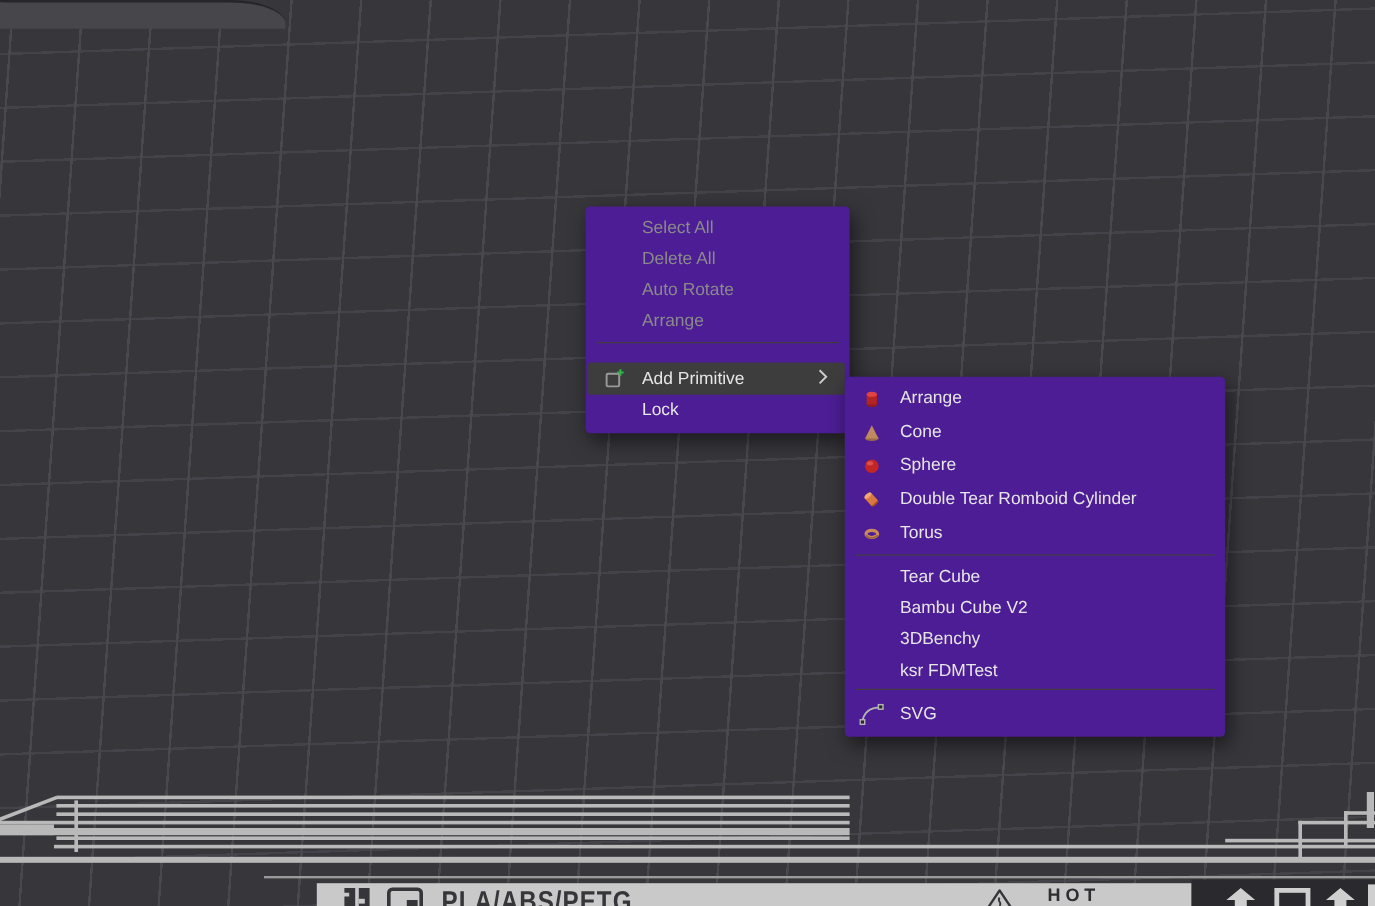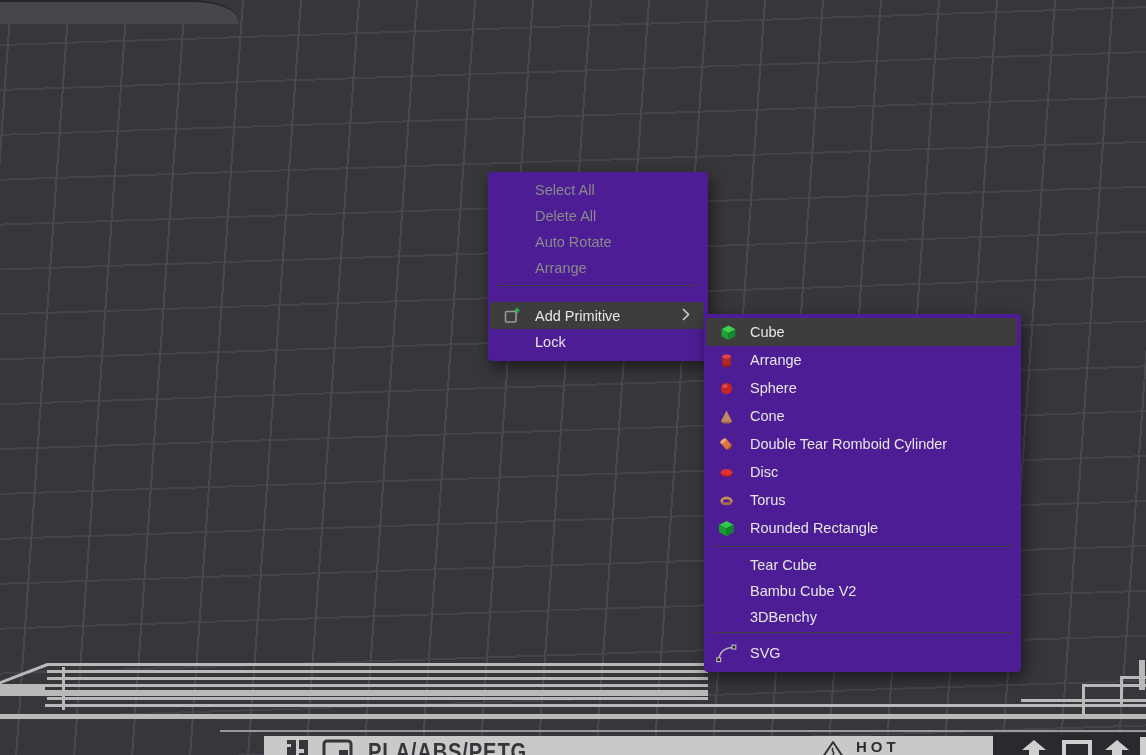"Cube" div.mi { html: <div> <span> <svg> <polygon></polygon> <polygon></polygon> <polygon></polygon> </svg> </span> <span>Cube</span> </div> -> none }
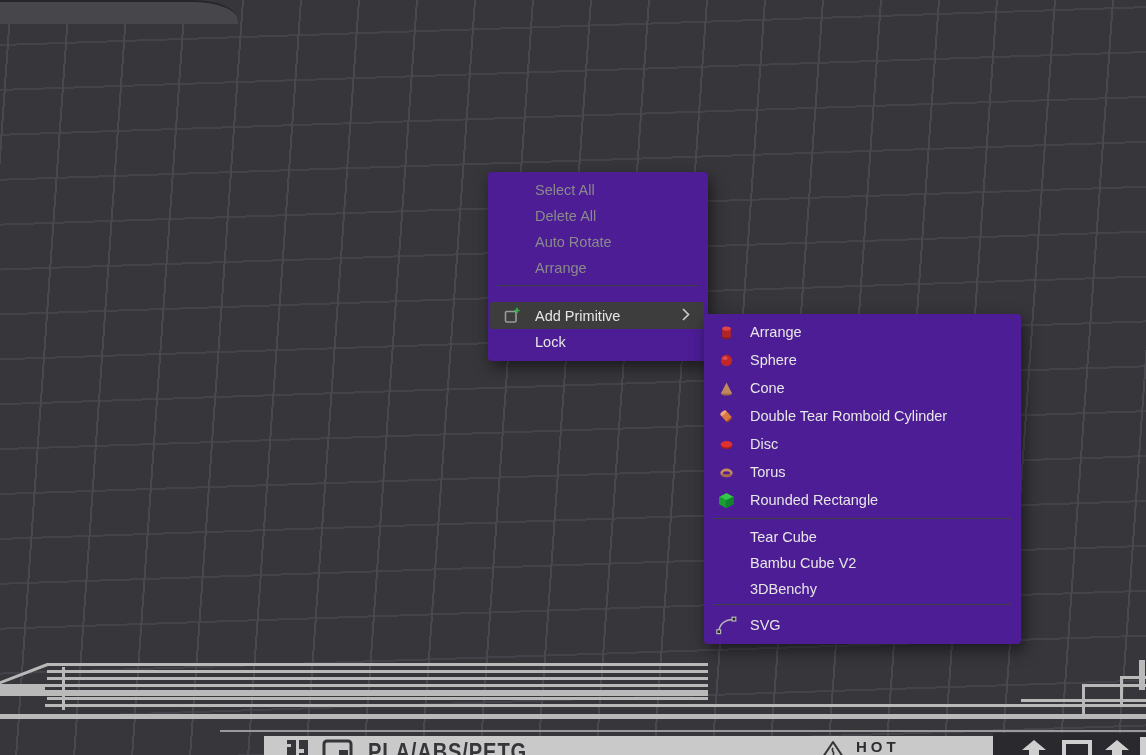"Sphere" div.mi { order: before "Cone" -> after "Cone" }
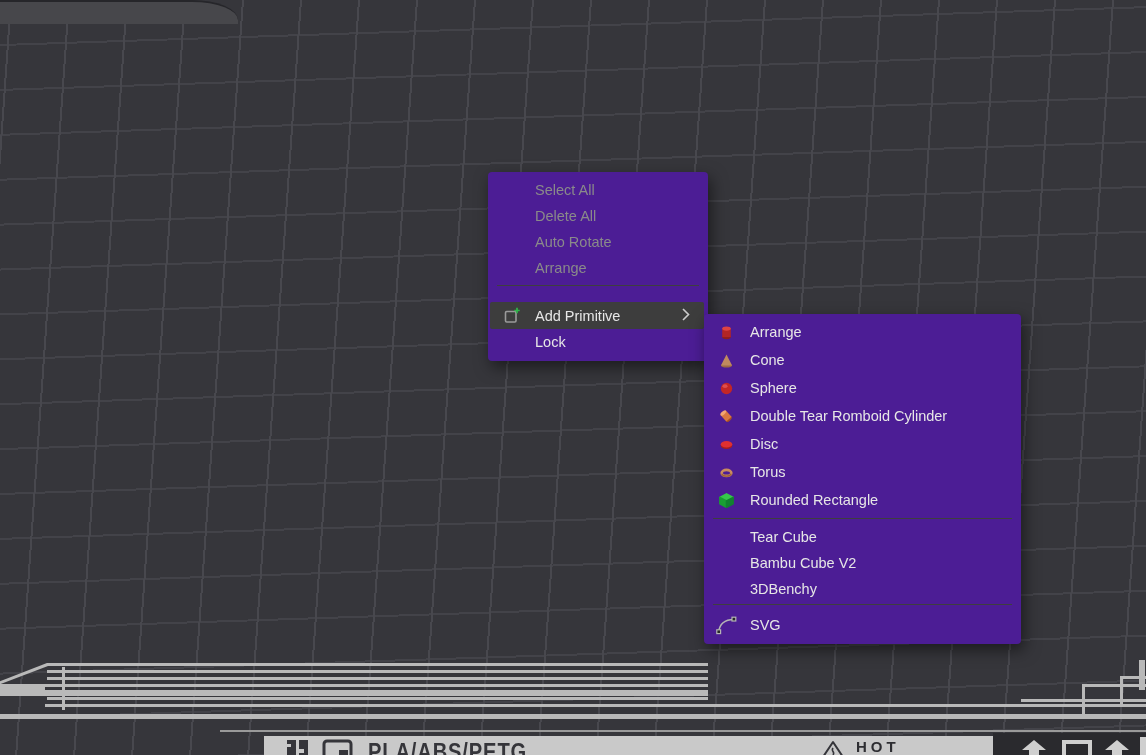"Disc" div.mi { html: <div> <span> <svg> <ellipse></ellipse> <ellipse></ellipse> </svg> </span> <span>Disc</span> </div> -> none }
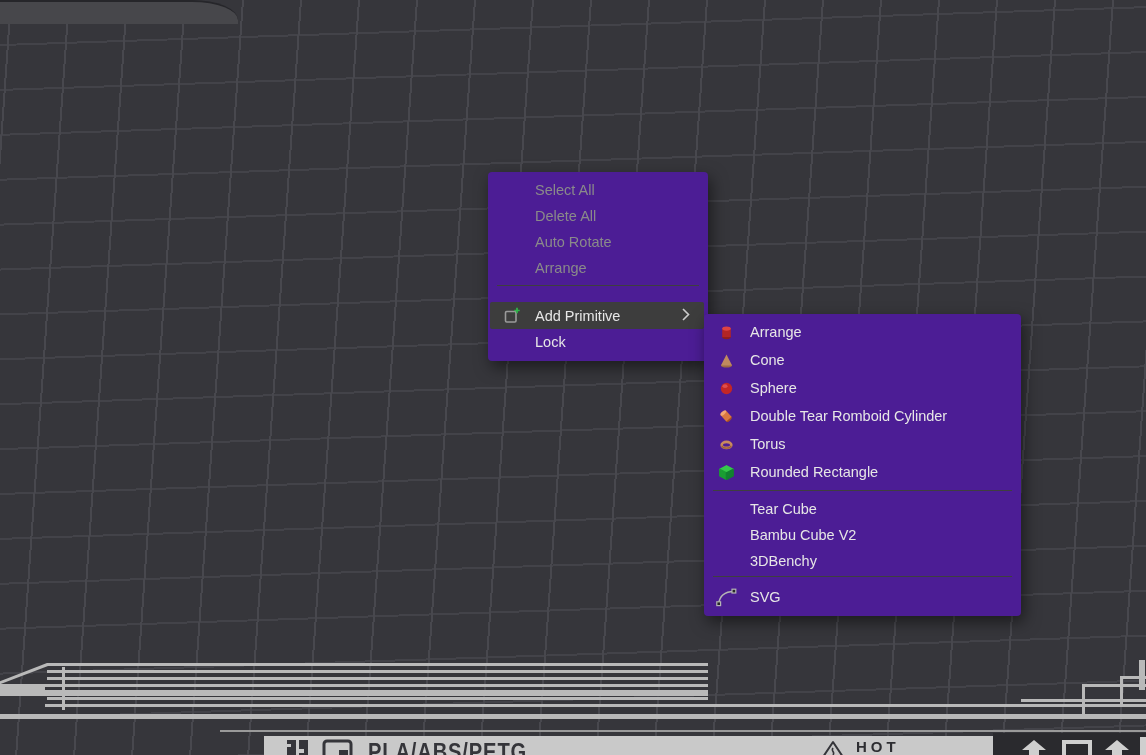"Rounded Rectangle" div.mi { html: <div> <span> <svg> <polygon></polygon> <polygon></polygon> <polygon></polygon> </svg> </span> <span>Rounded Rectangle</span> </div> -> none }
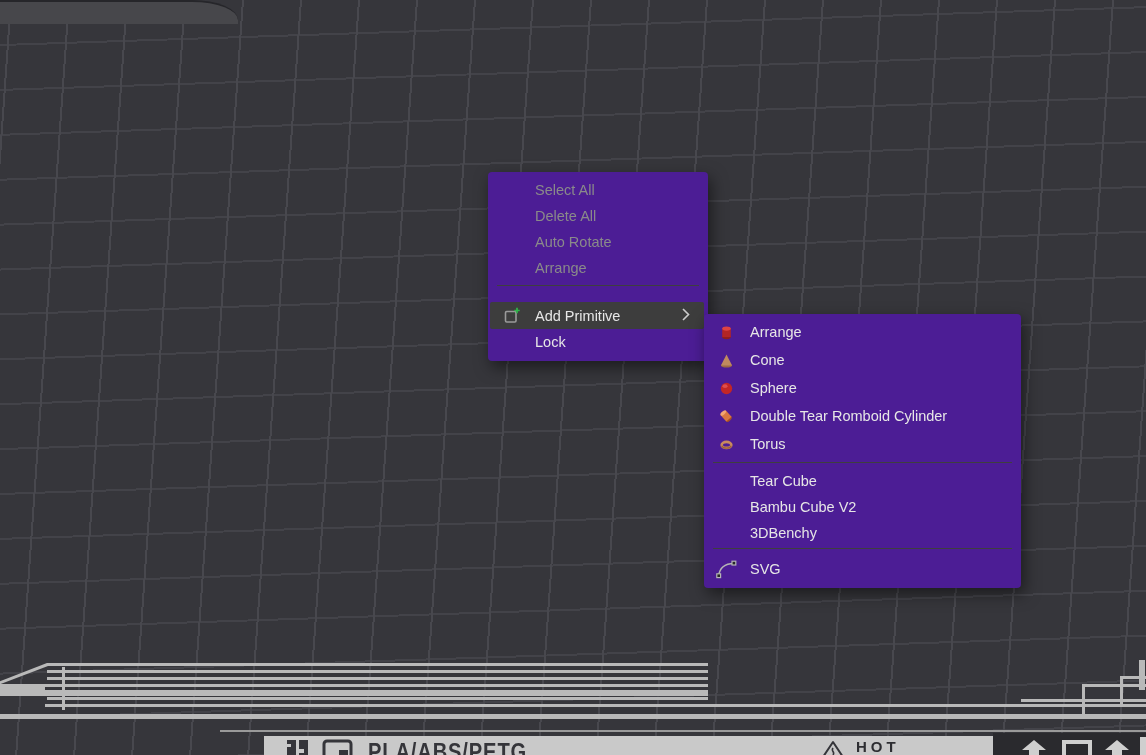"ksr FDMTest" div.mi { html: none -> <div> <span>ksr FDMTest</span> </div> }
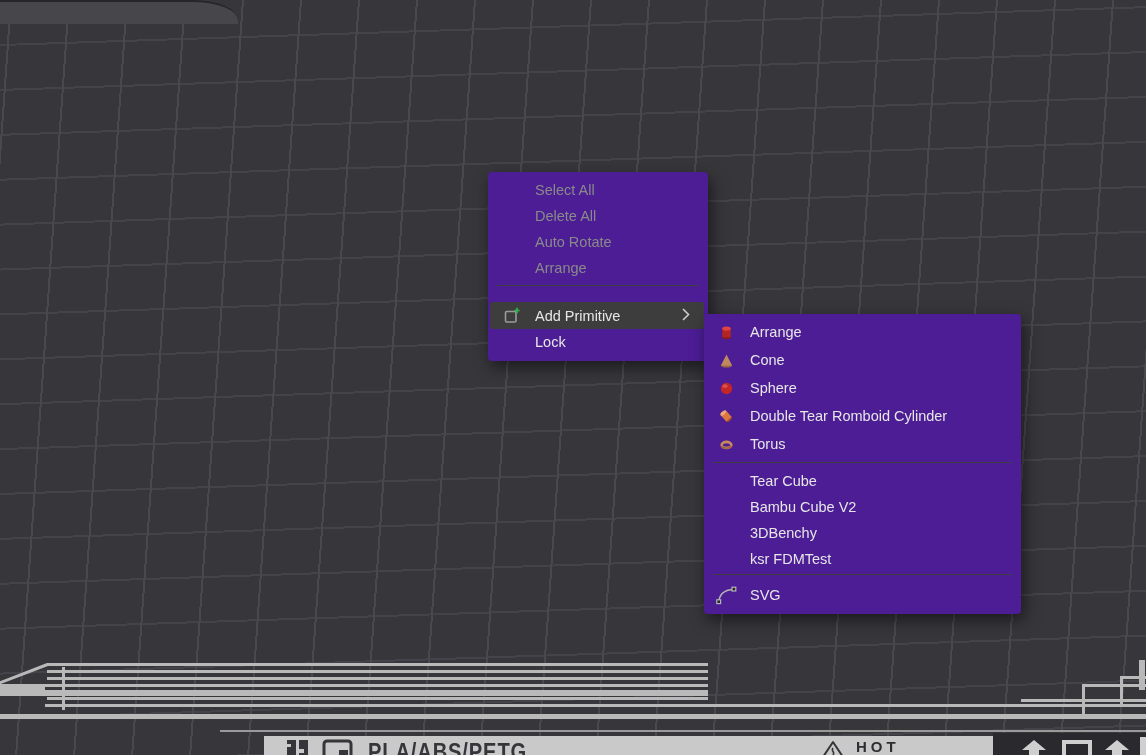"HOT" .plate-hot { left: 592px -> 609px }
